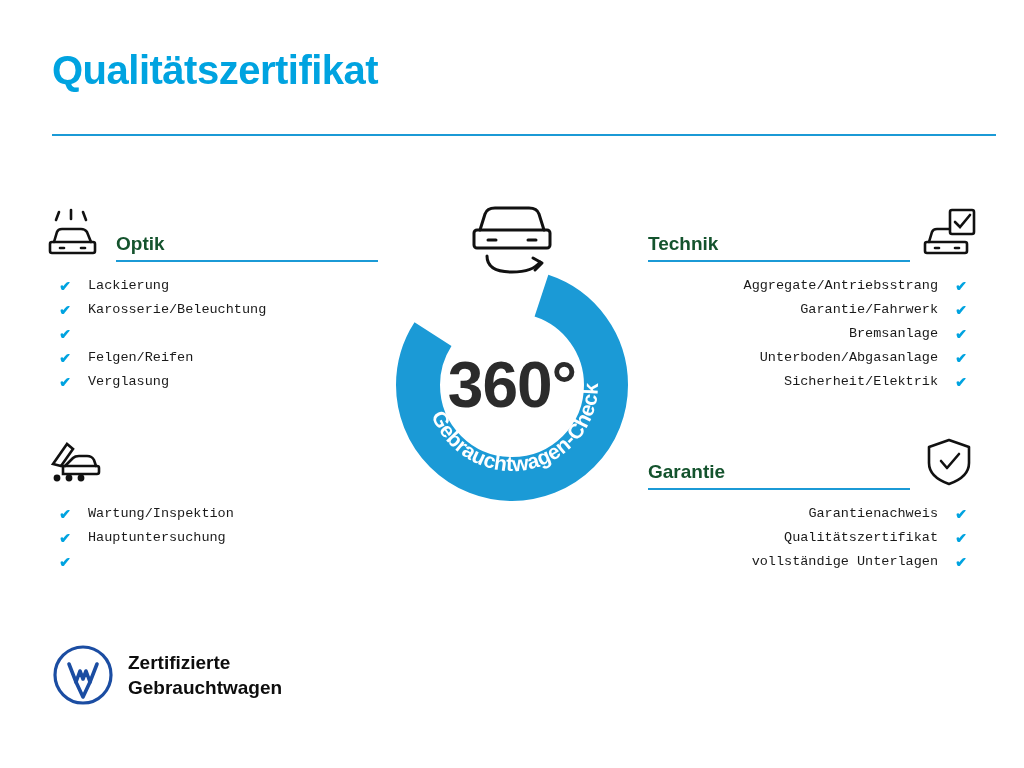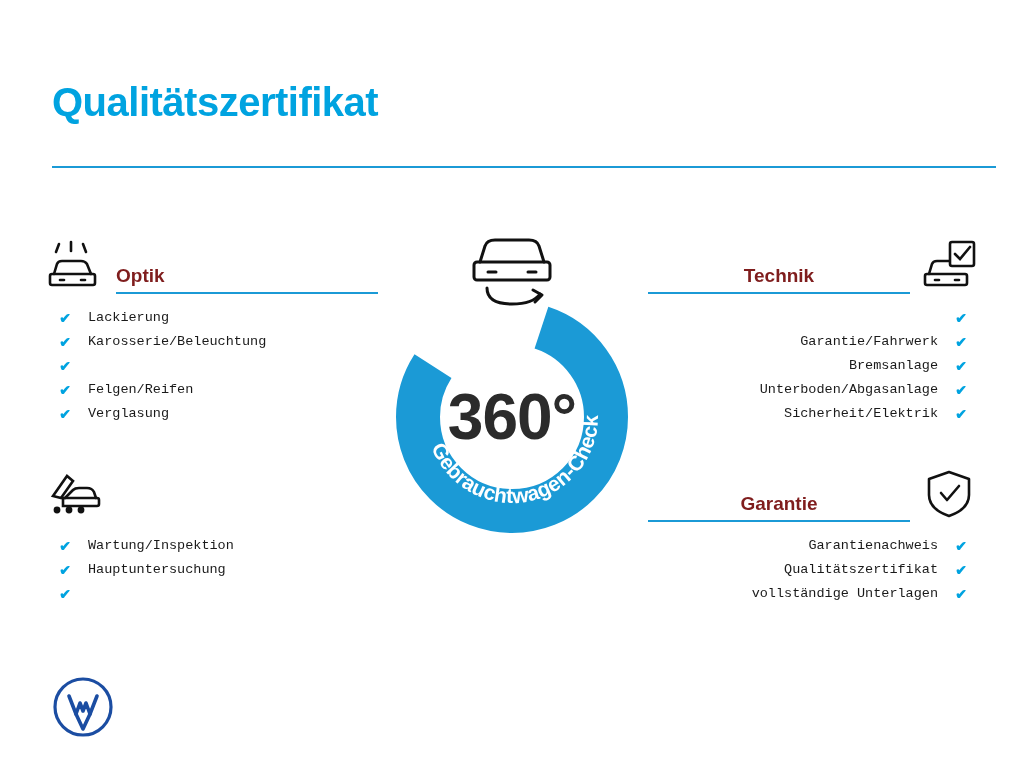"Qualitätszertifikat" .page { margin-top: 32px -> none }
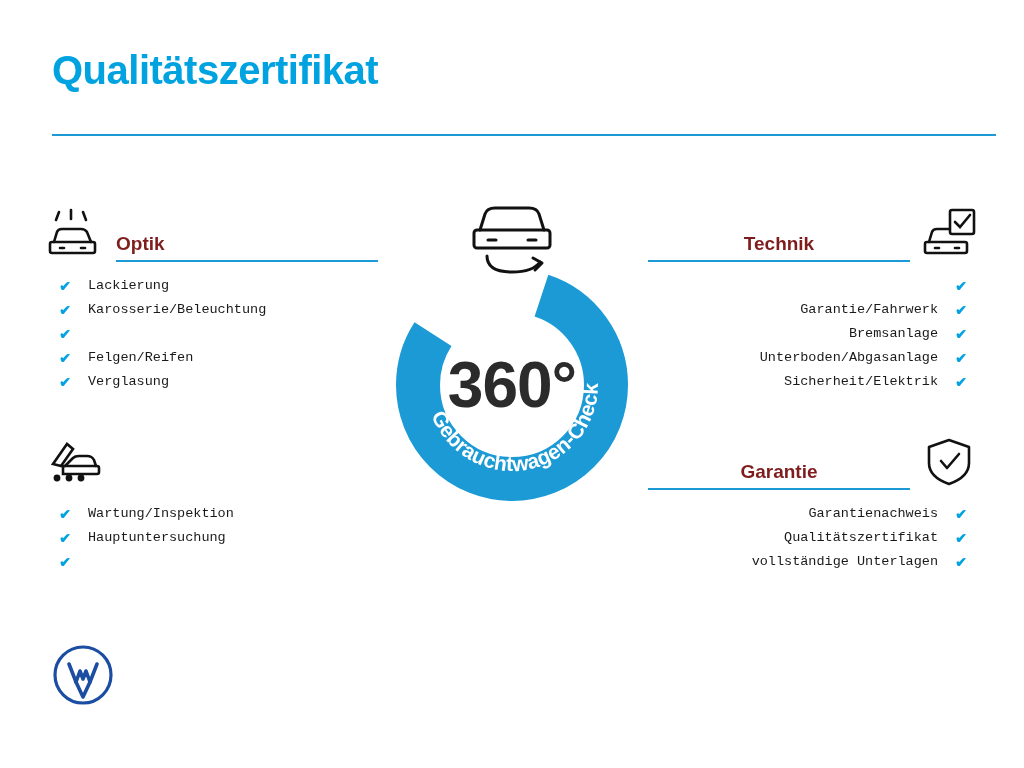"Optik" .sec-title { color: #7f1d1d -> #14532d }
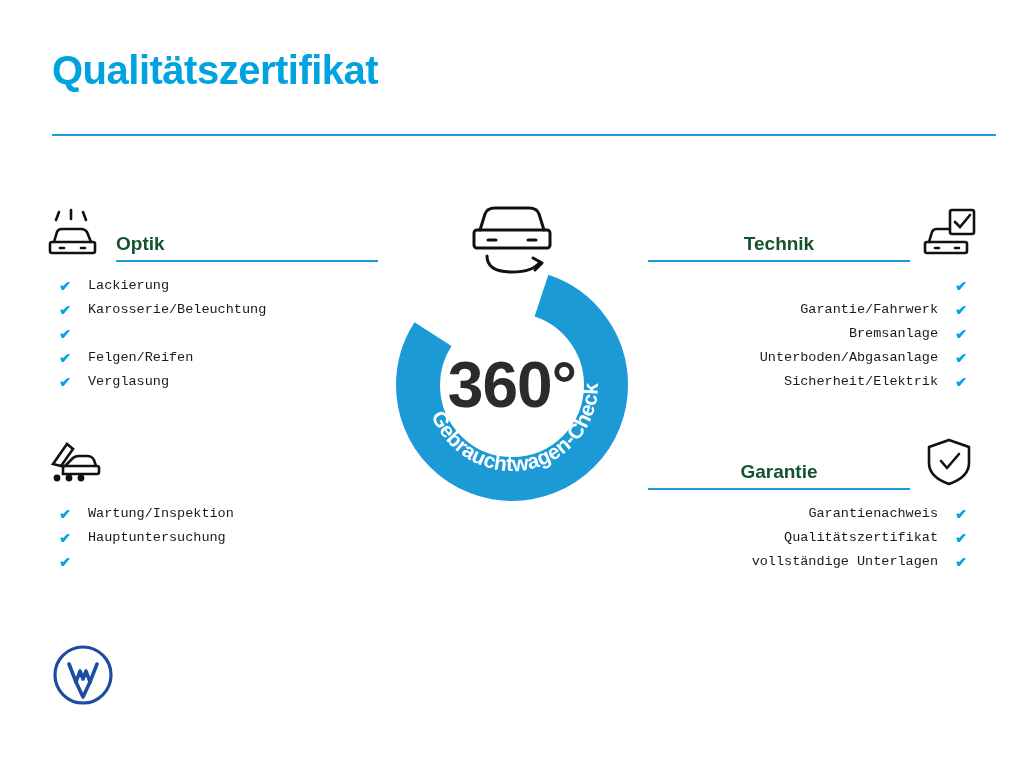"Technik" .sec-title.right { text-align: center -> left }
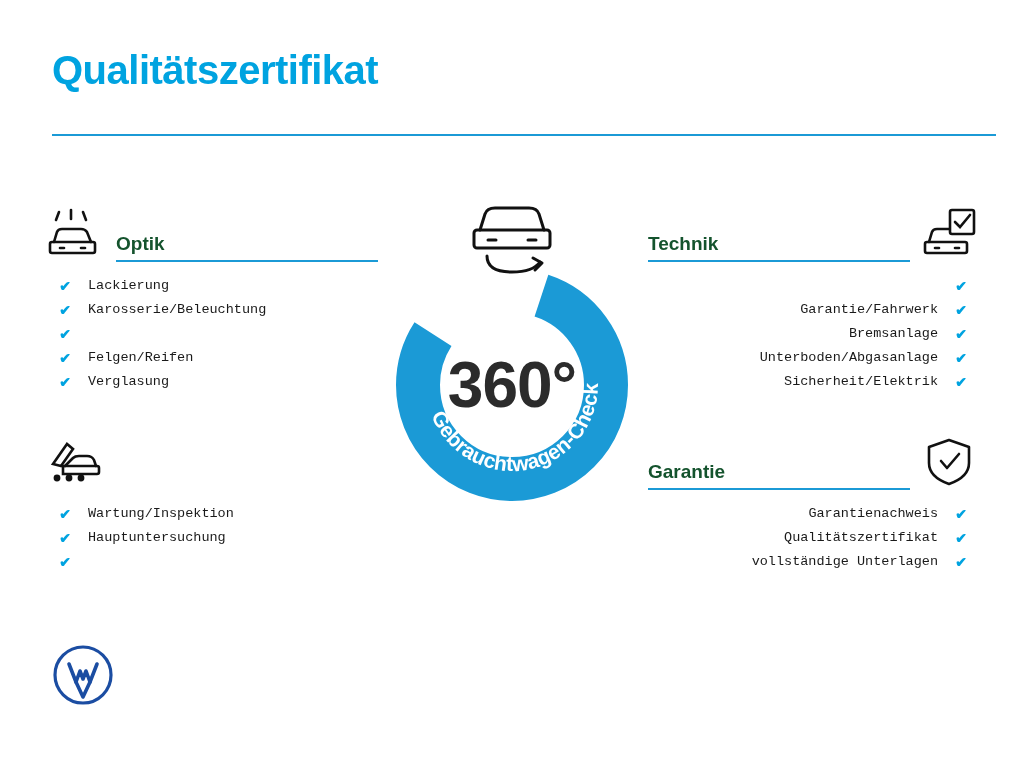"Aggregate/Antriebsstrang" span.itext { html: none -> <span>Aggregate/Antriebsstrang</span> }
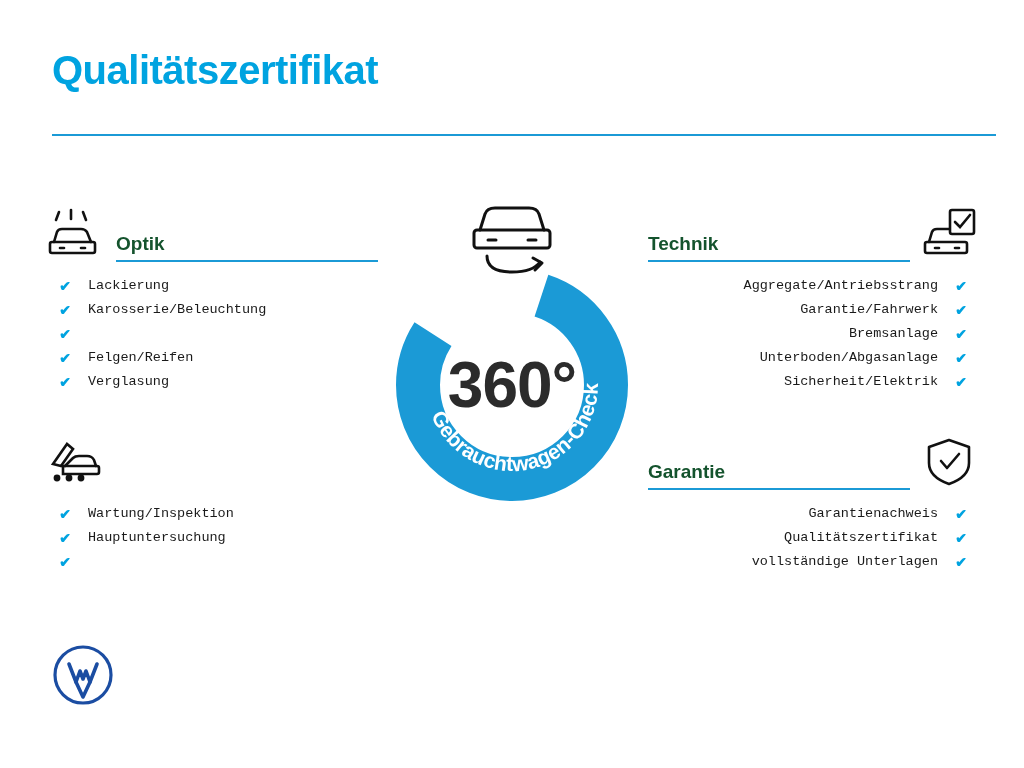"Zertifizierte" div.vw-text { html: none -> <div> <div>Zertifizierte</div> <div>Gebrauchtwagen</div> </div> }
